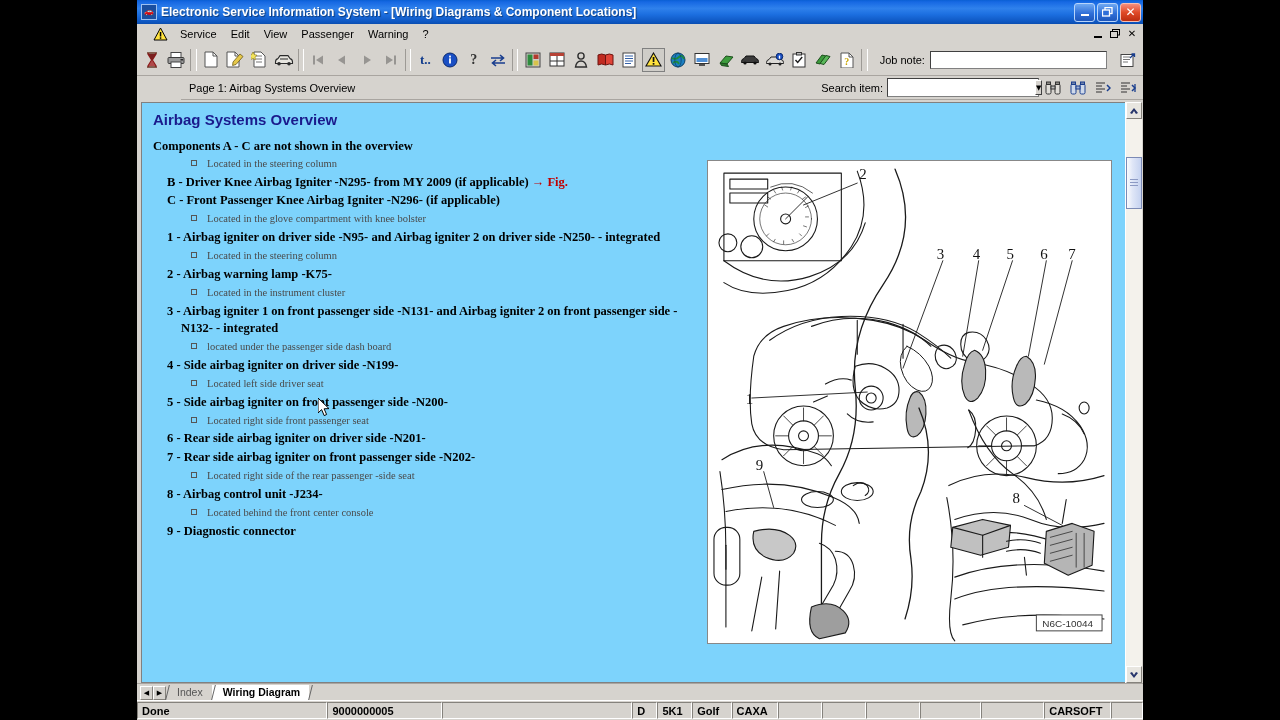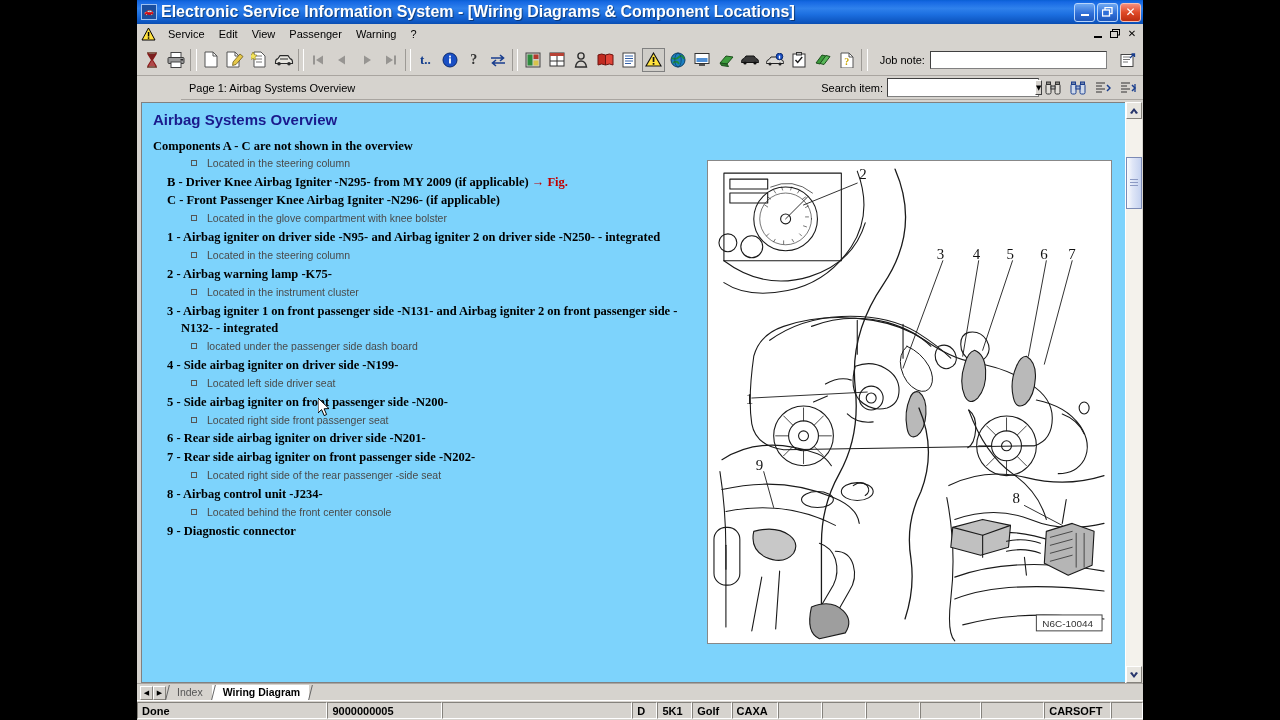"Electronic Service Information System -" .title-text { font-size: 16px -> 12px }
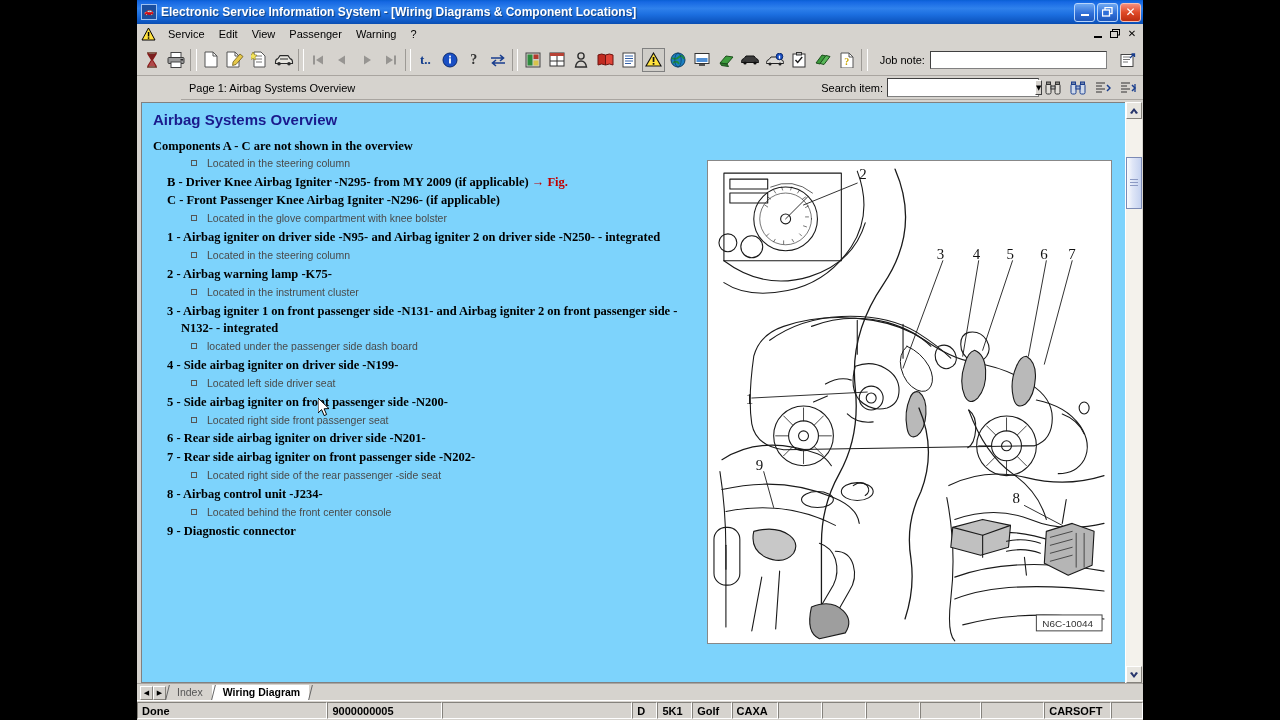"Service" .menubar { padding-left: 4px -> 16px }
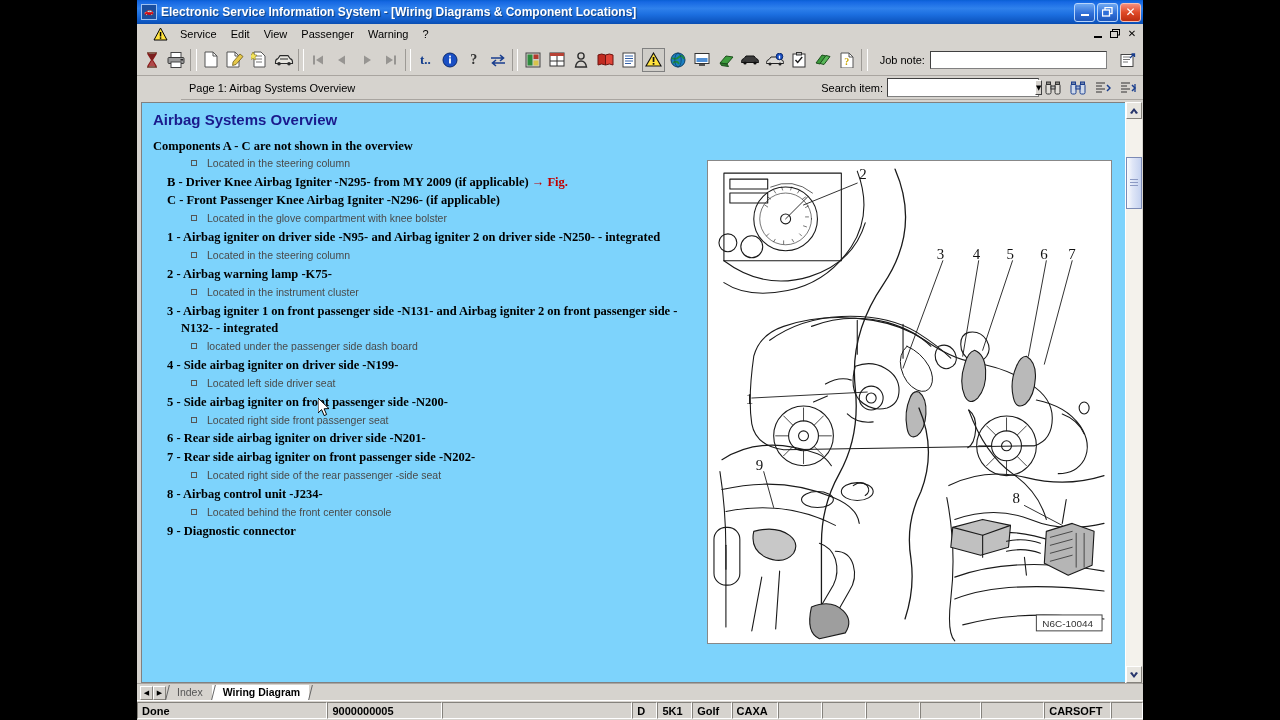"Located in the steering column" .l-sub { font-family: Liberation Sans, sans-serif -> Liberation Serif, serif }
